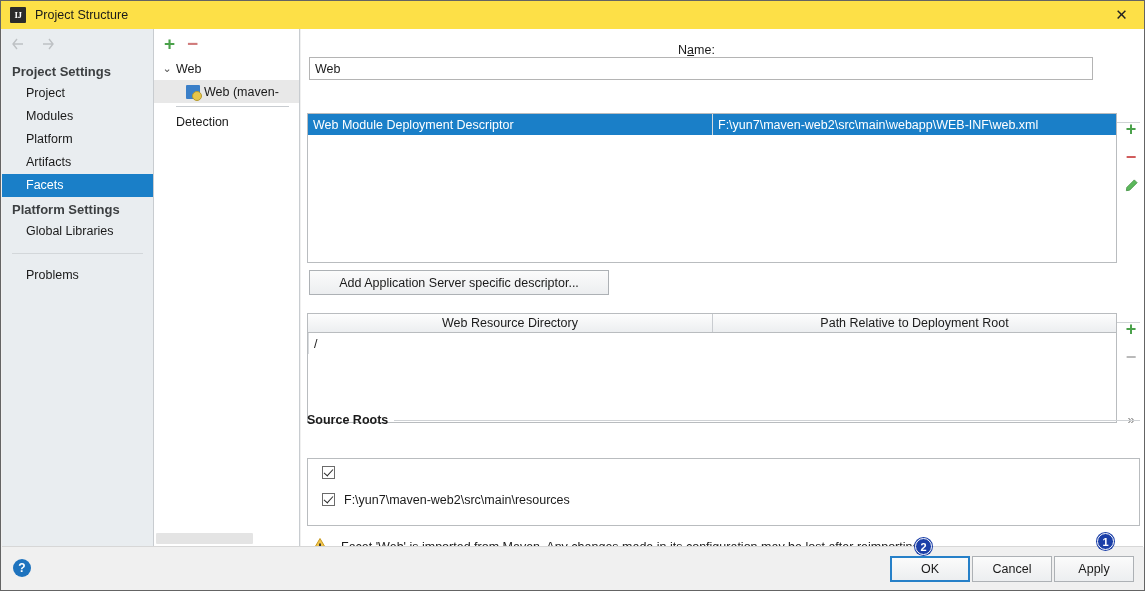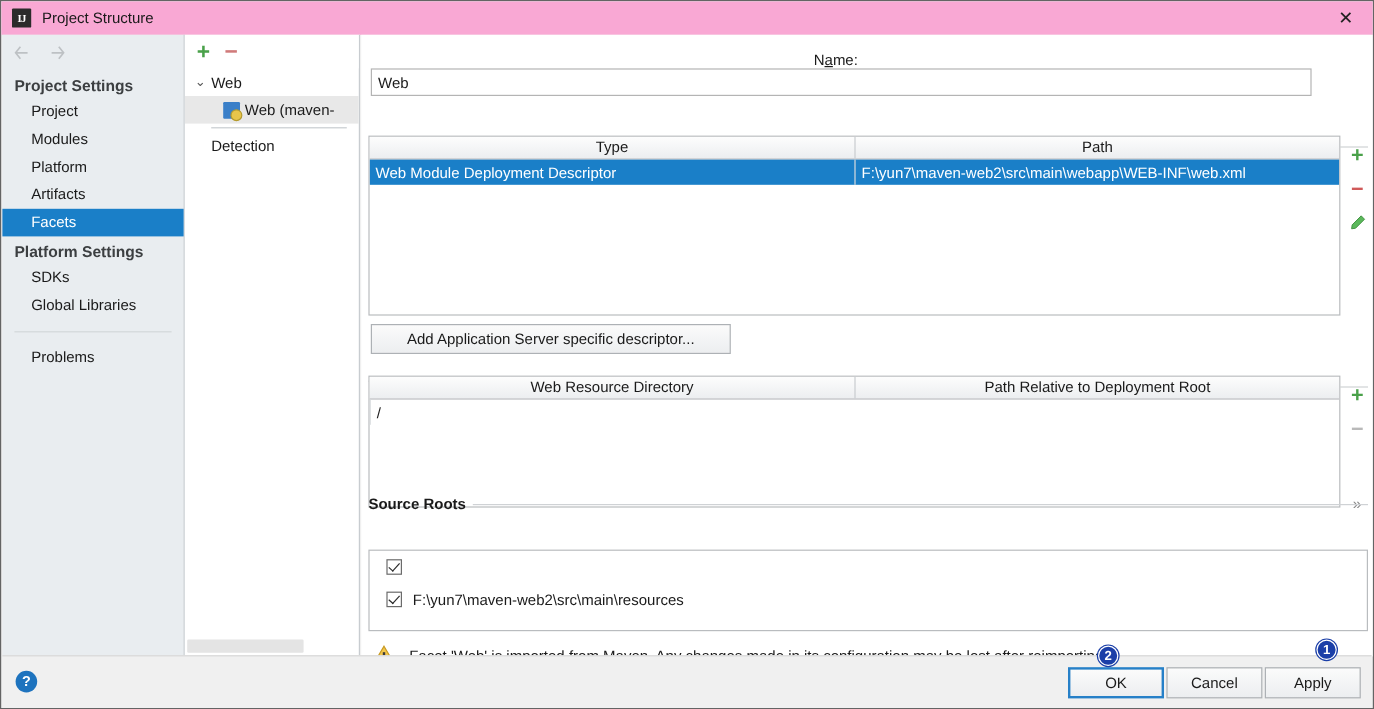"IJ" .titlebar { background: #f9a8d4 -> #fde047 }
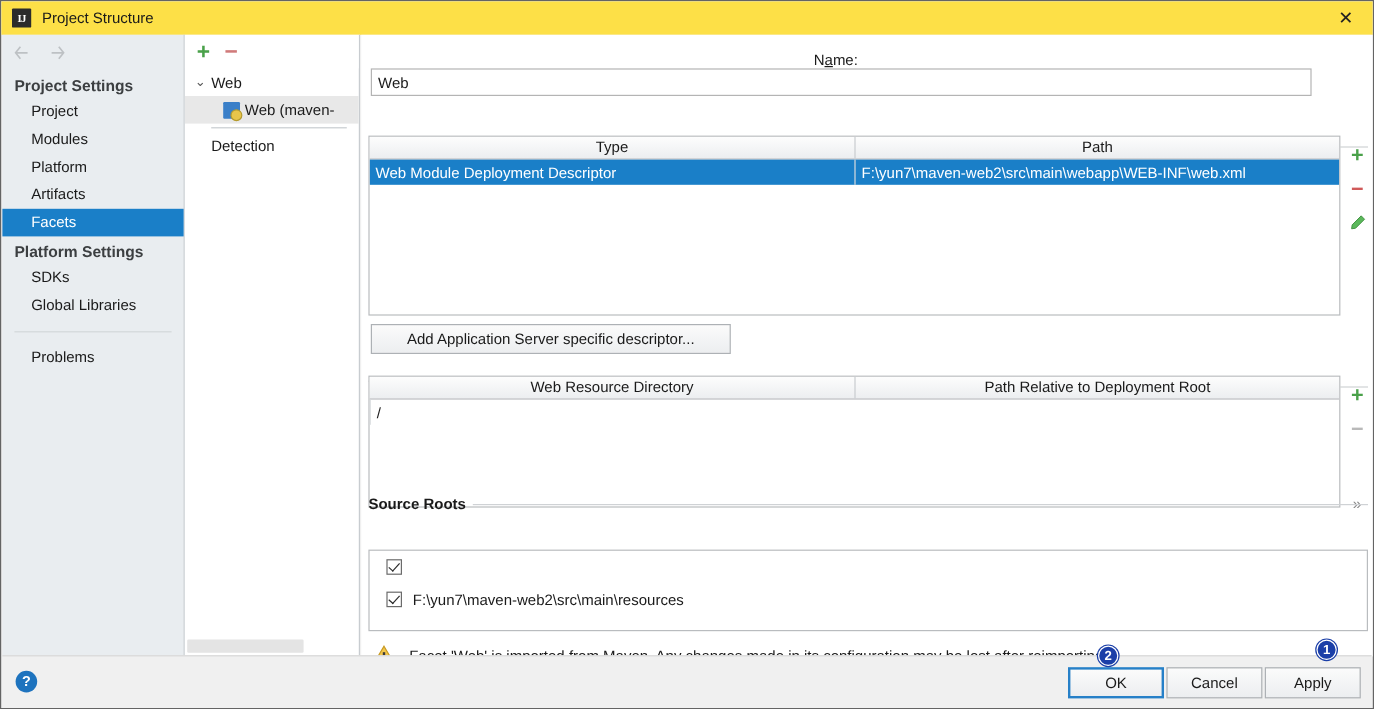"Type" div.tbl-head { html: <div> <div>Type</div> <div>Path</div> </div> -> none }
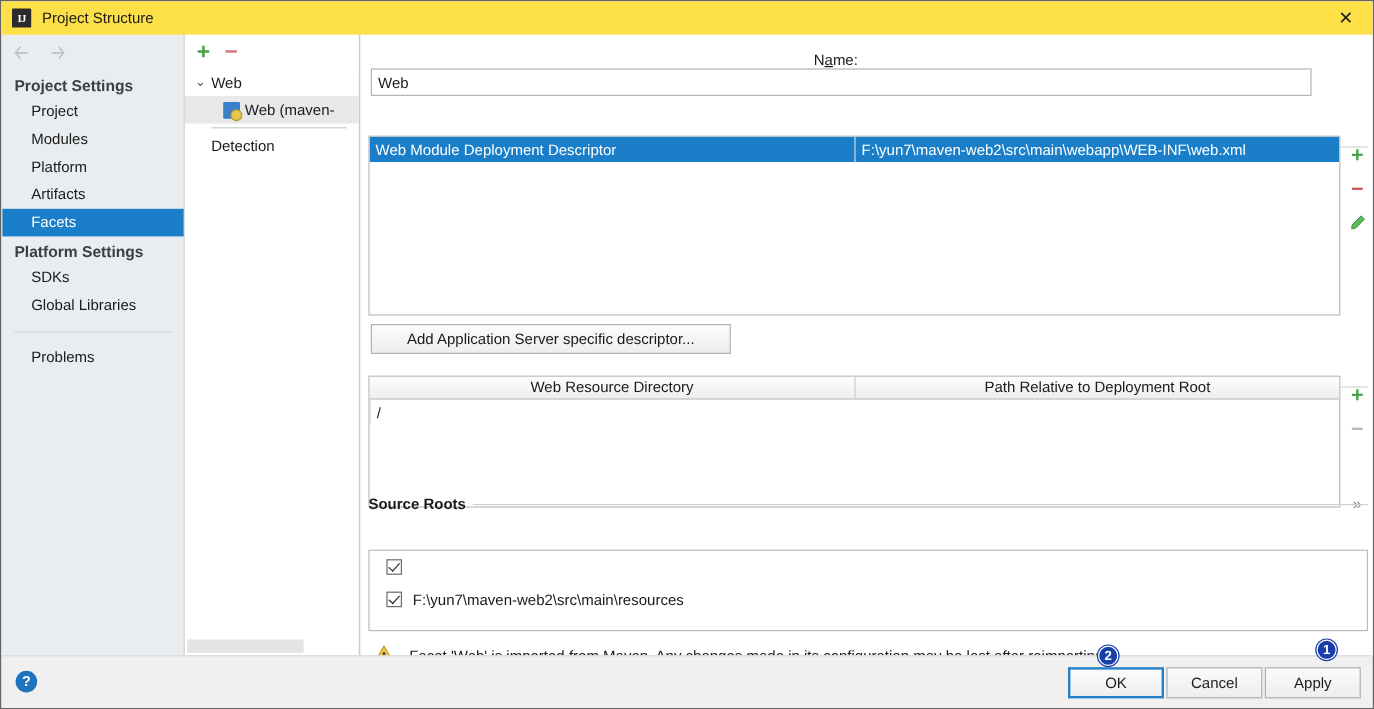"SDKs" div.side-item { html: <div>SDKs</div> -> none }
